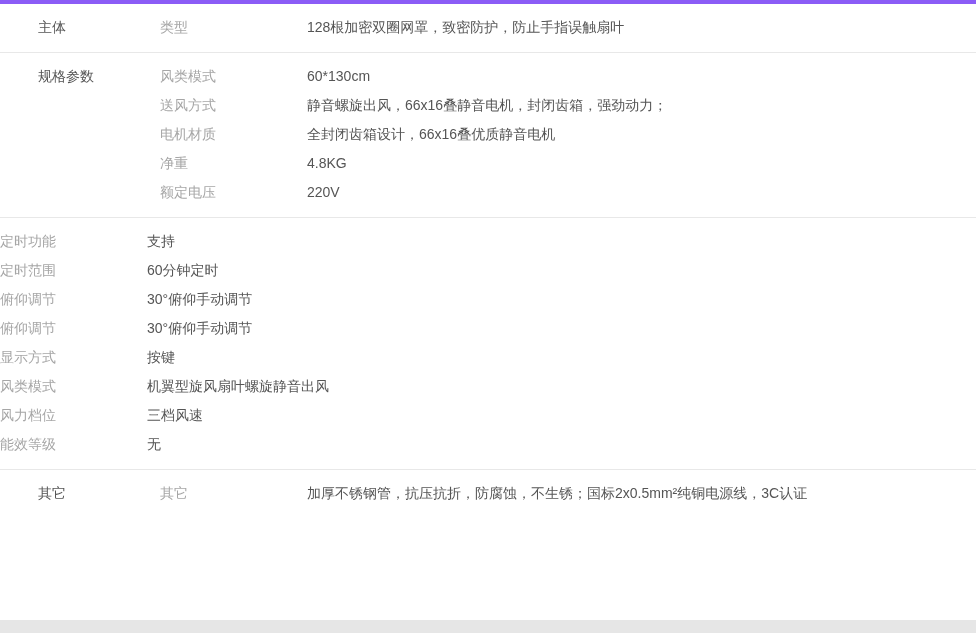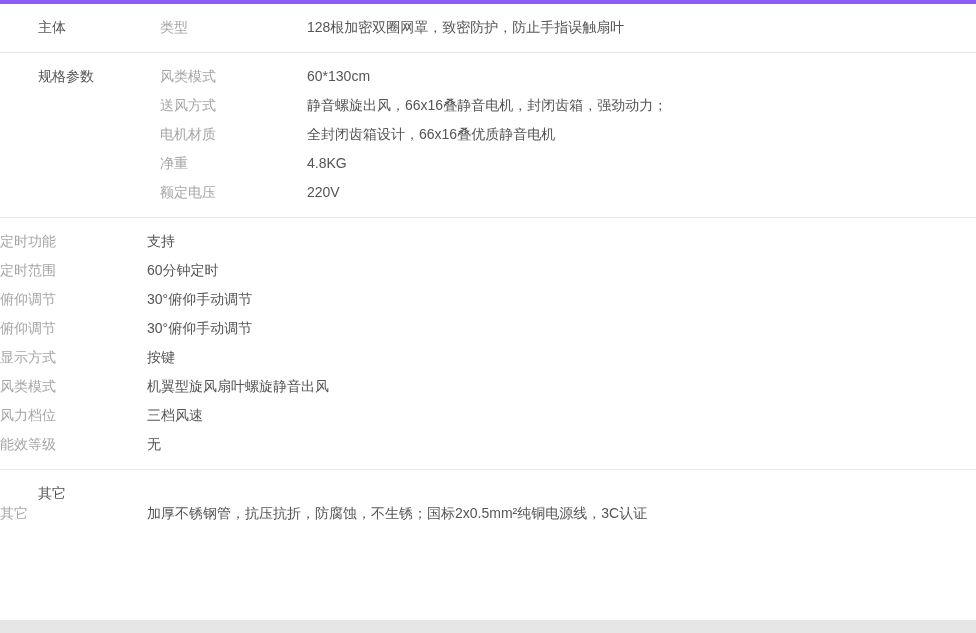"其它" .section:last-child { flex-direction: column -> none }
